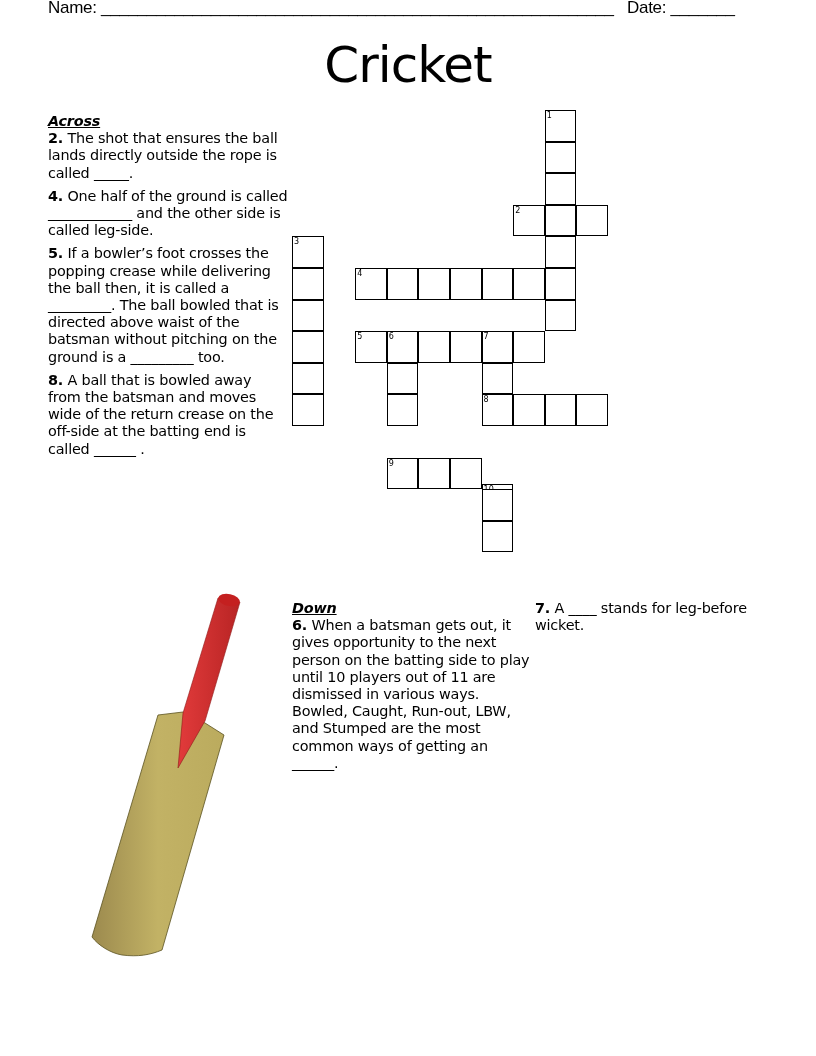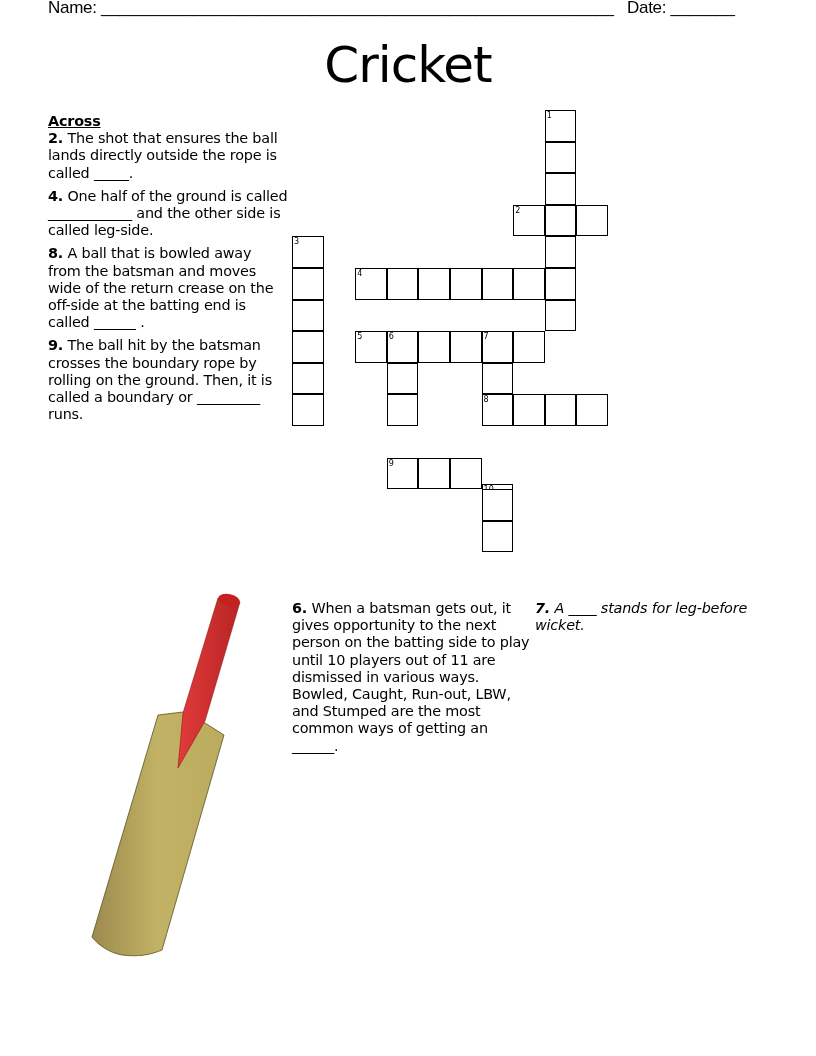"Across" .clues h3 { font-style: none -> italic }
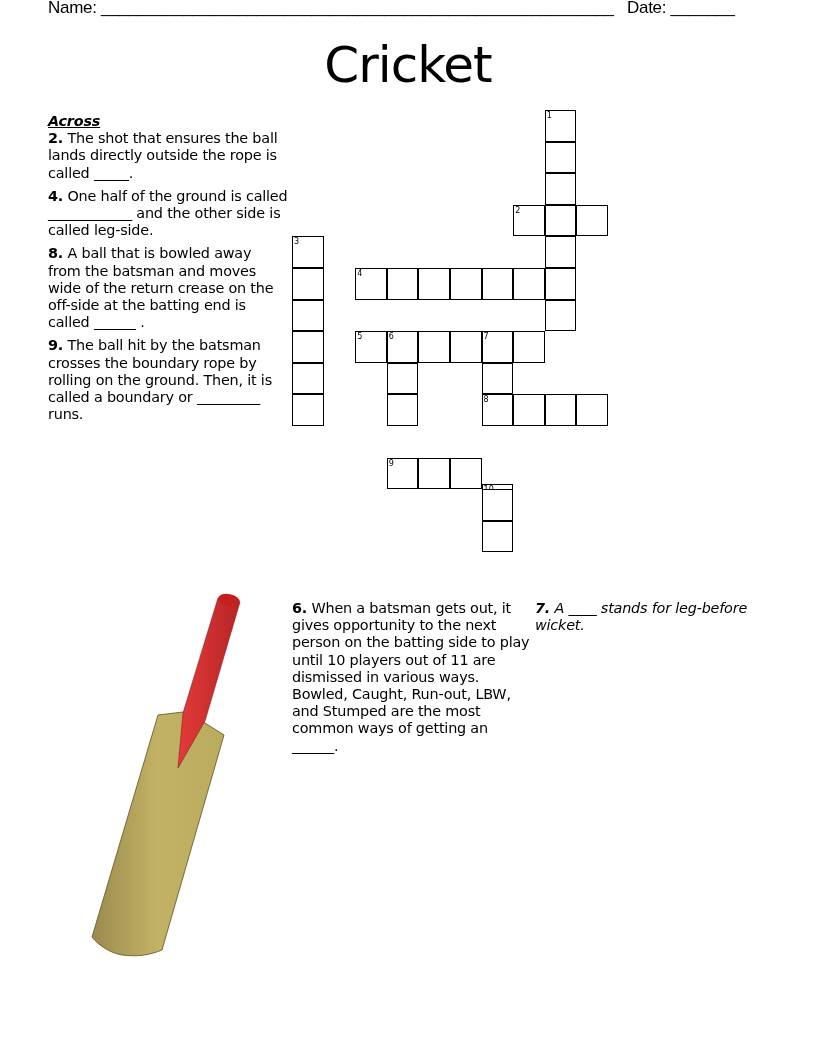"5. If a bowler’s foot" div.clue { html: none -> <div><b>5.</b><span> If a bowler’s foot crosses the popping crease while delivering the ball then, it is called a _________. The ball bowled that is directed above waist of the batsman without pitching on the ground is a _________ too.</span></div> }
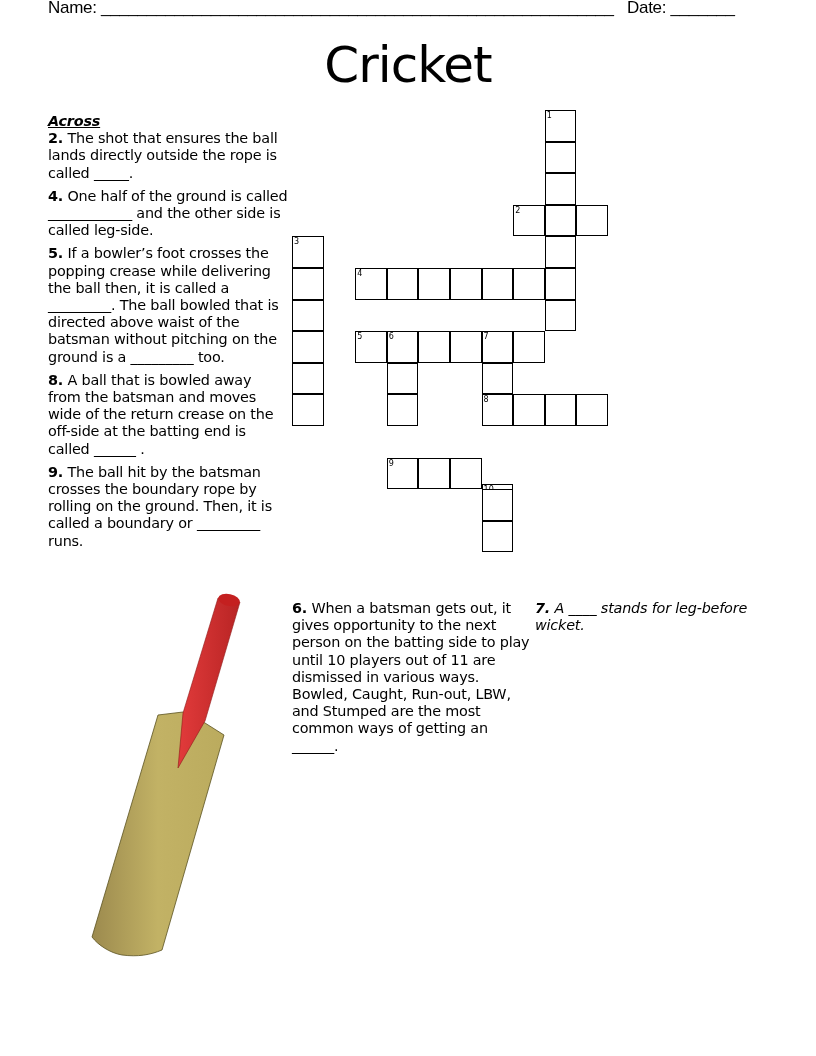"9. The ball hit by" div.clue { html: <div><b>9.</b><span> The ball hit by the batsman crosses the boundary rope by rolling on the ground. Then, it is called a boundary or _________ runs.</span></div> -> none }
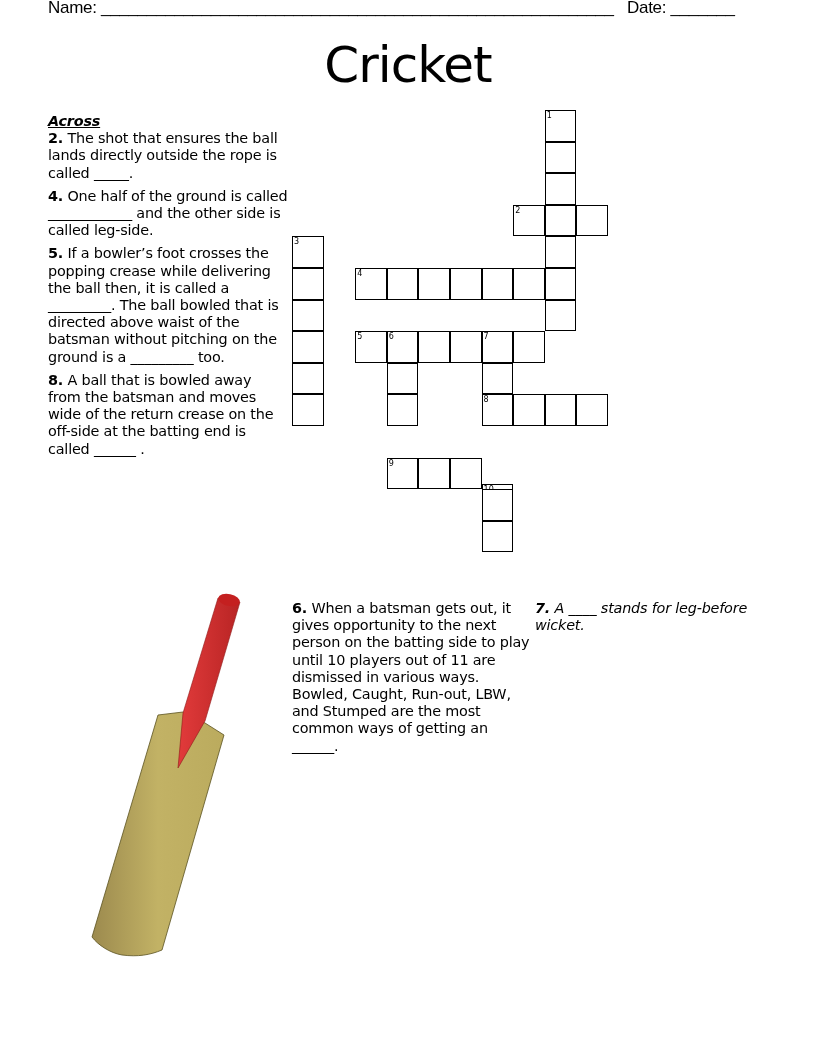"Down" h3 { html: none -> <h3>Down</h3> }
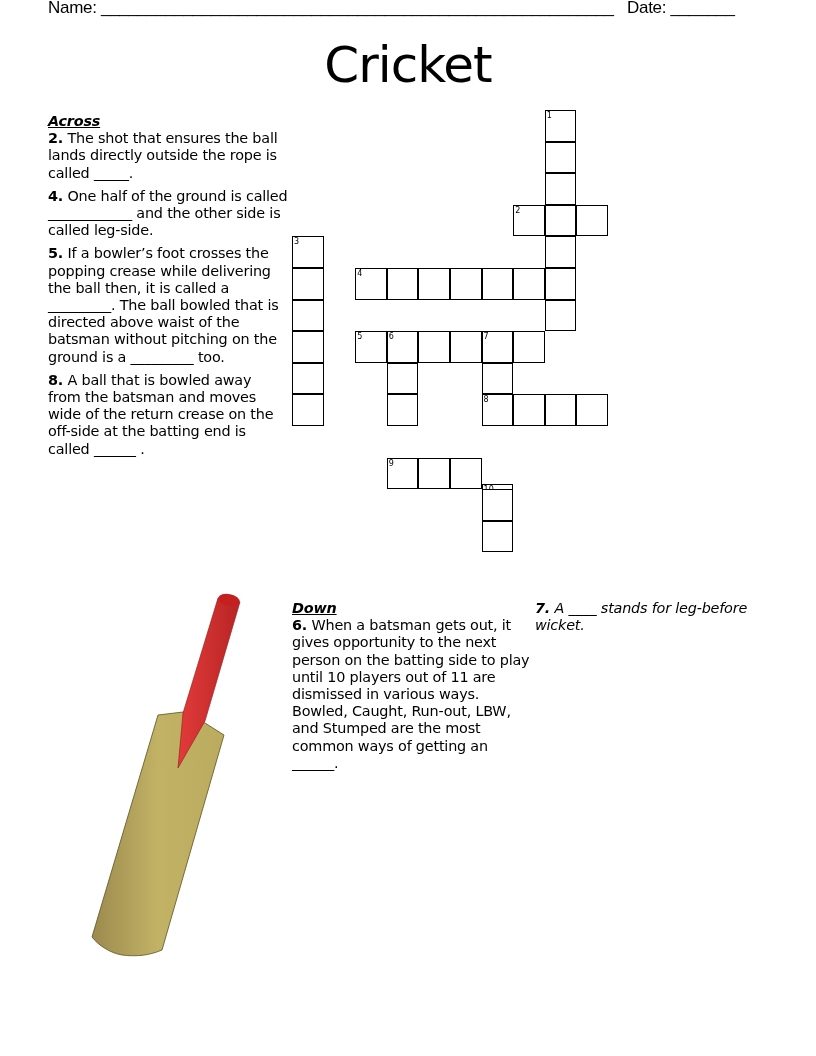"7. A ____ stands for" .down2 { font-style: italic -> none }
